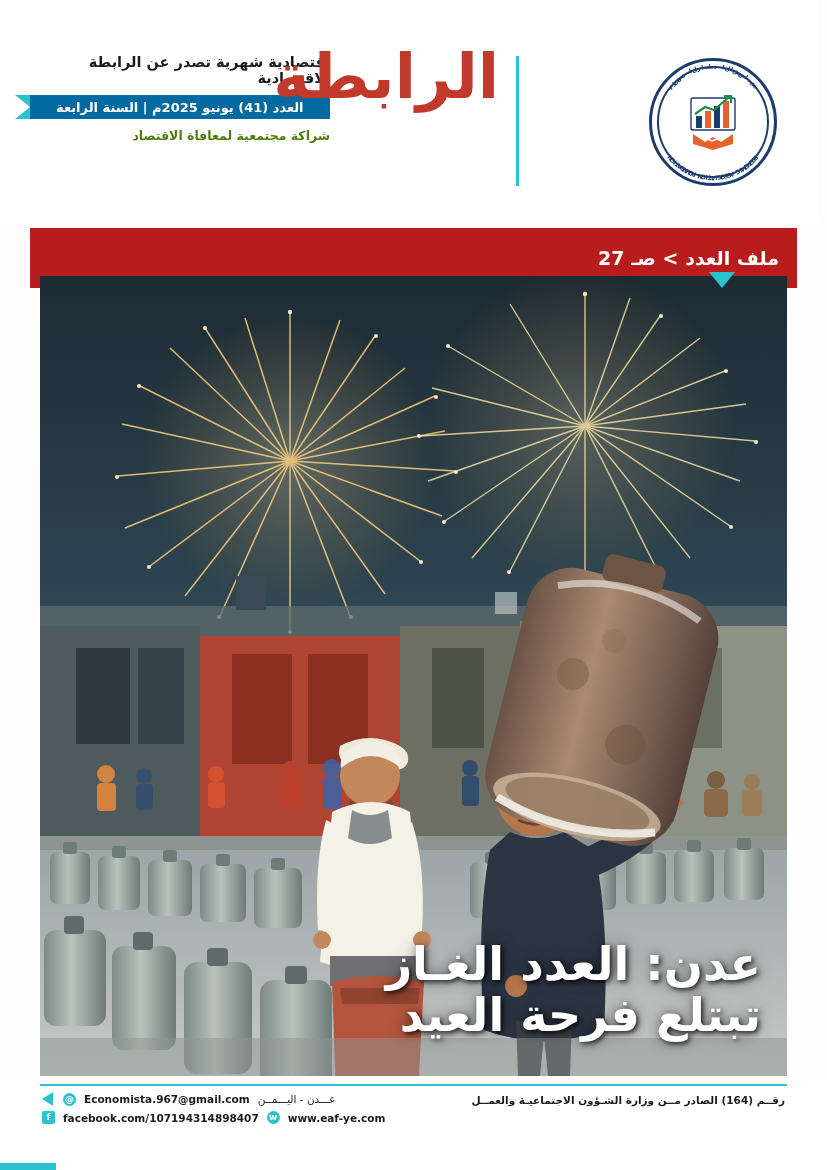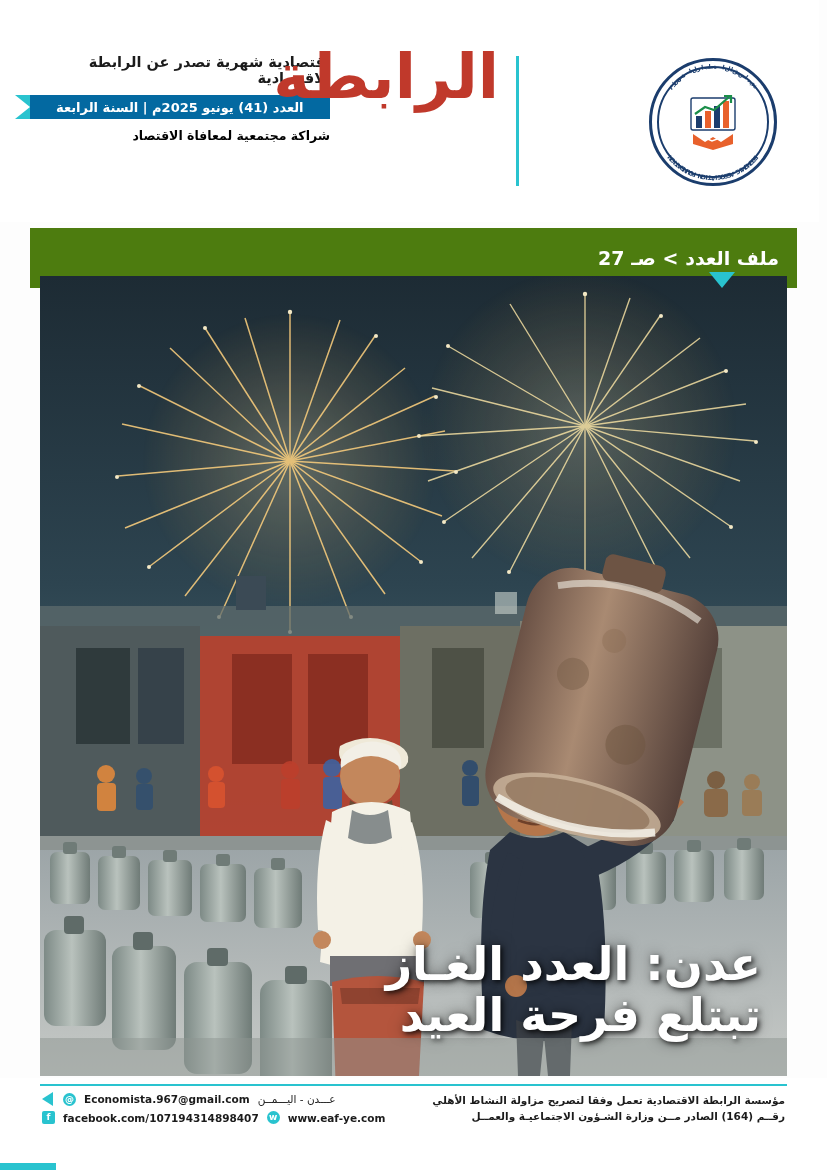"شراكة مجتمعية لمعافاة الاقتصاد" .issue-tag { color: #000000 -> #4d7c0f }
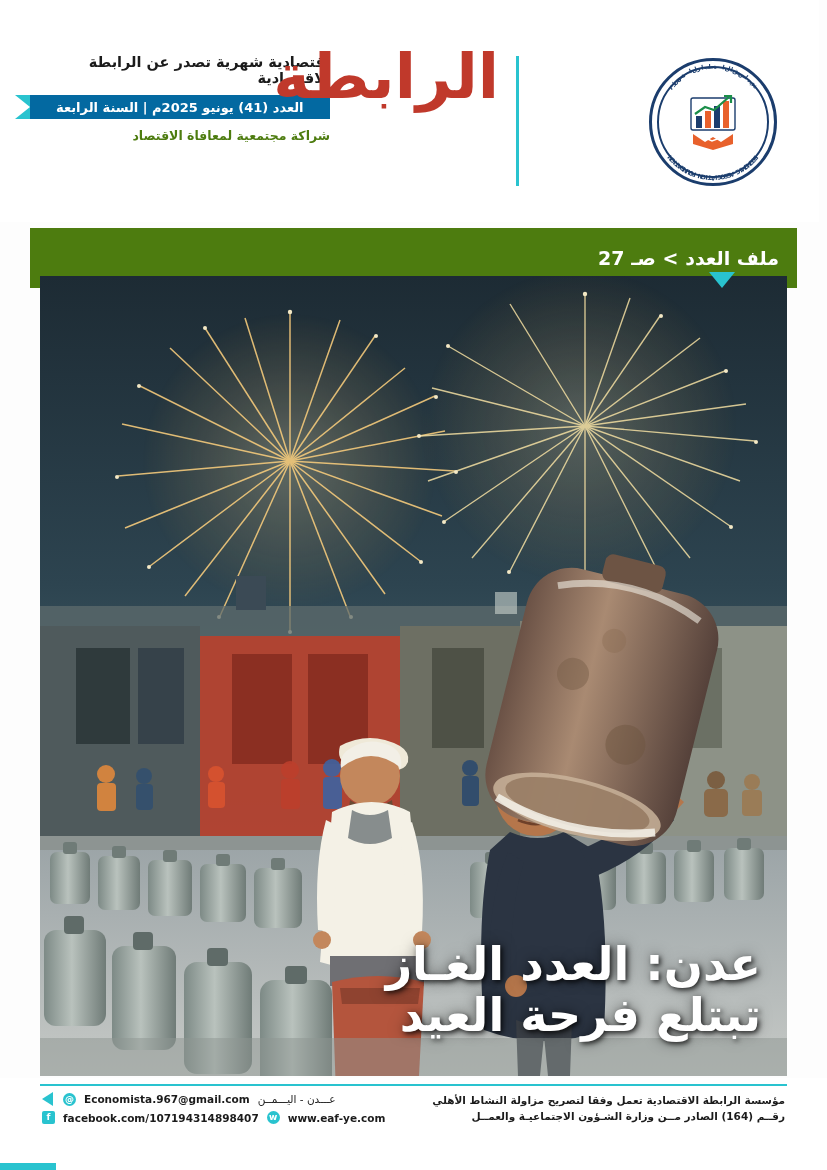"ملف العدد > صـ 27" .filebar { background: #4d7c0f -> #b91c1c }
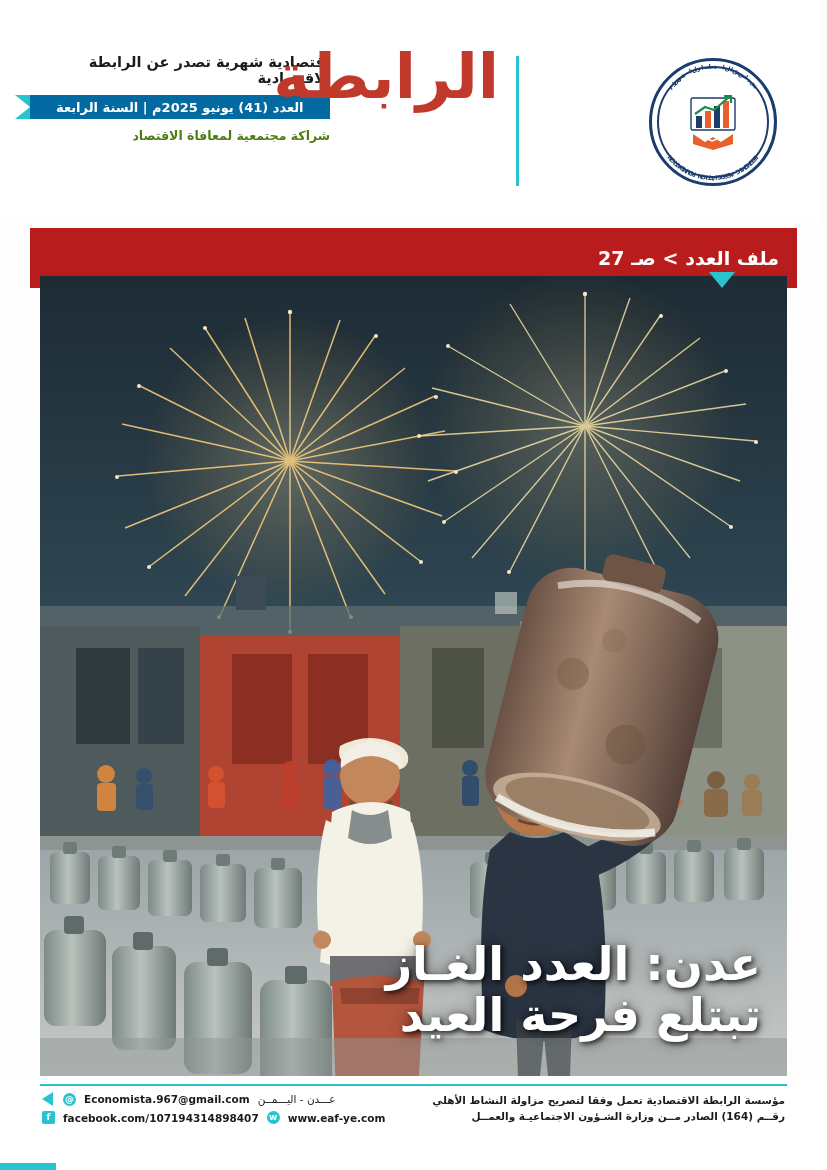"مؤسسة الرابطة الاقتصادية تعمل وفقا" div { html: <div>مؤسسة الرابطة الاقتصادية تعمل وفقا لتصريح مزاولة النشاط الأهلي</div> -> none }
